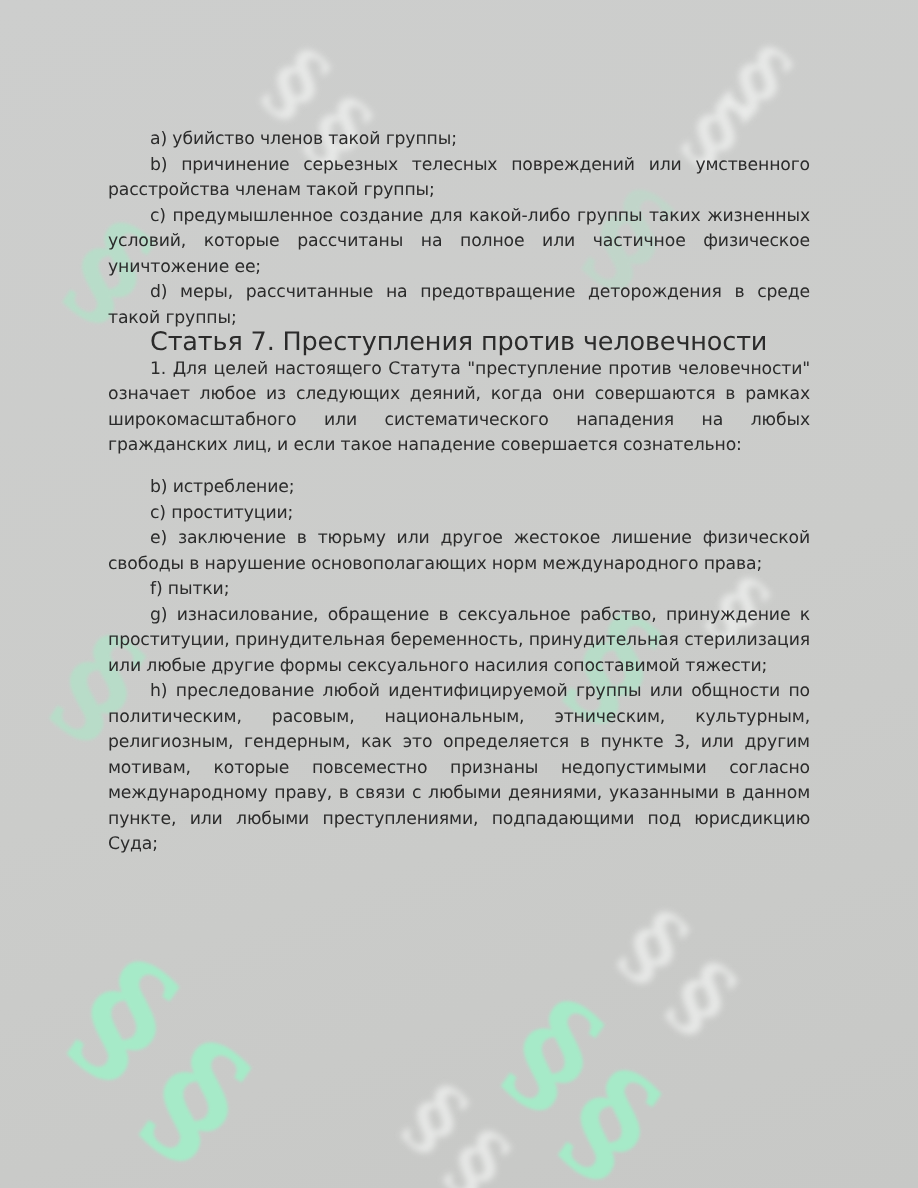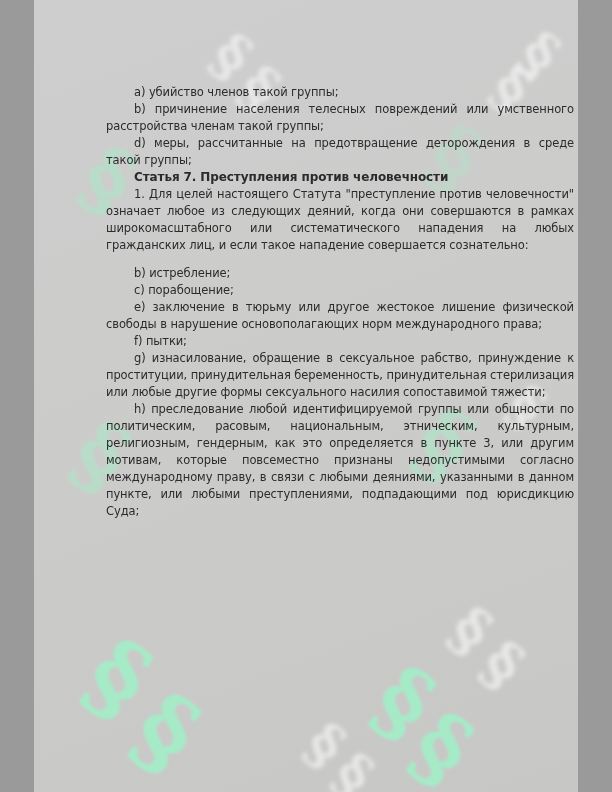"a) убийство членов такой группы;" .page { width: 544px -> 612px }
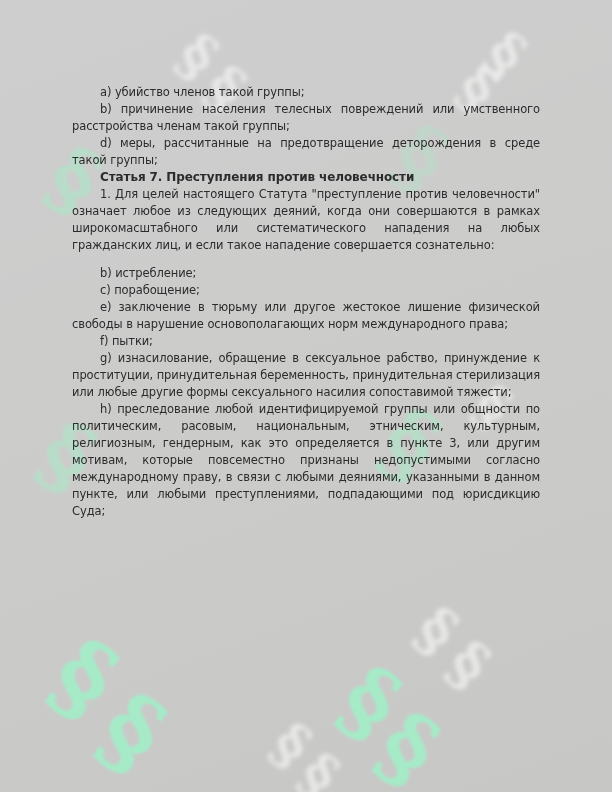"b) причинение населения телесных" p { text: населения -> серьезных }
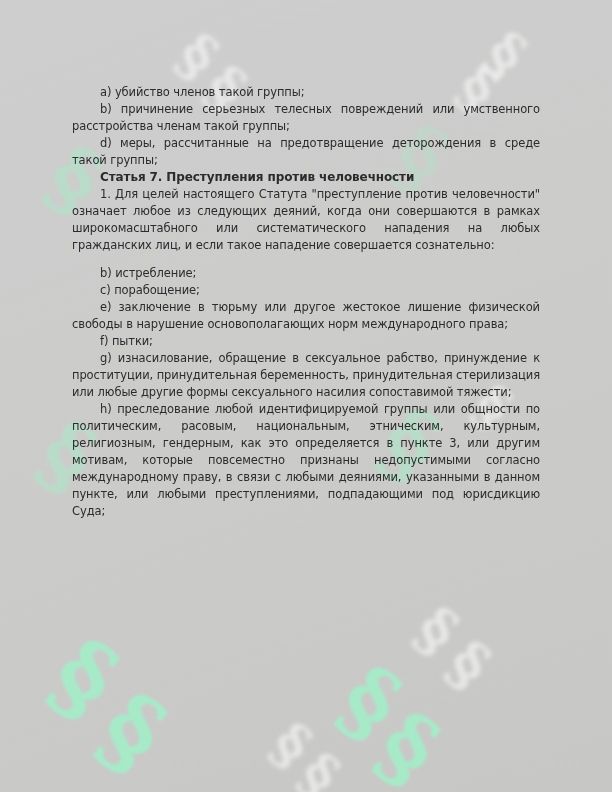"c) предумышленное создание для" p { html: none -> <p>c) предумышленное создание для какой-либо группы таких жизненных условий, которые рассчитаны на полное или частичное физическое уничтожение ее;</p> }
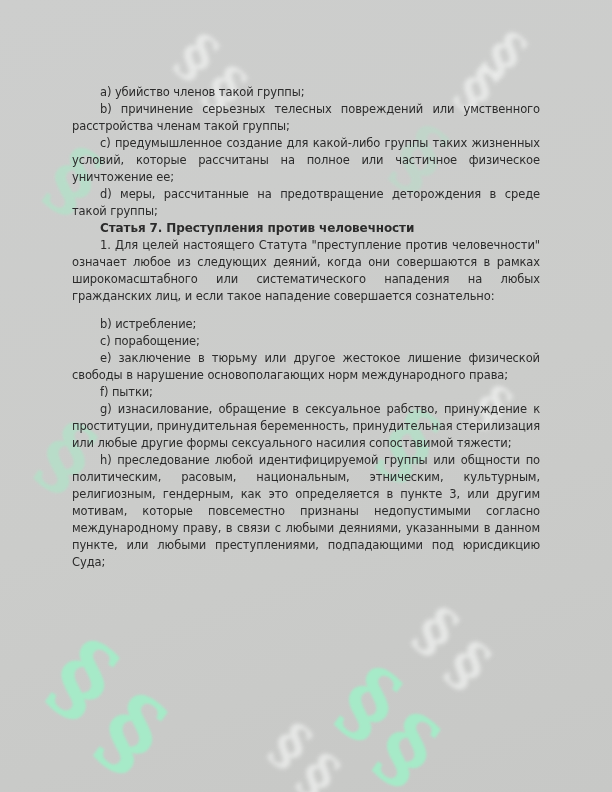"Статья 7. Преступления против" .article-heading { font-size: 12px -> 17px; font-weight: 700 -> 400 }
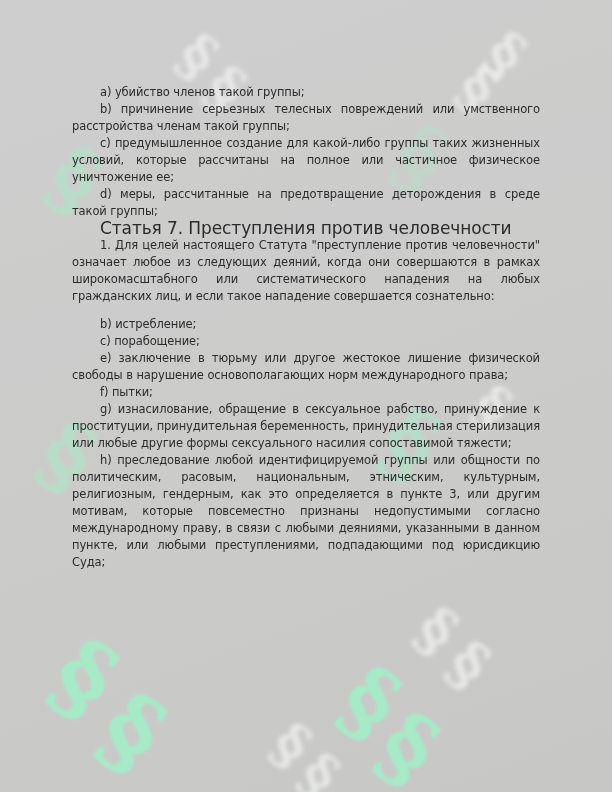"c) порабощение;" p { text: порабощение -> проституции }
